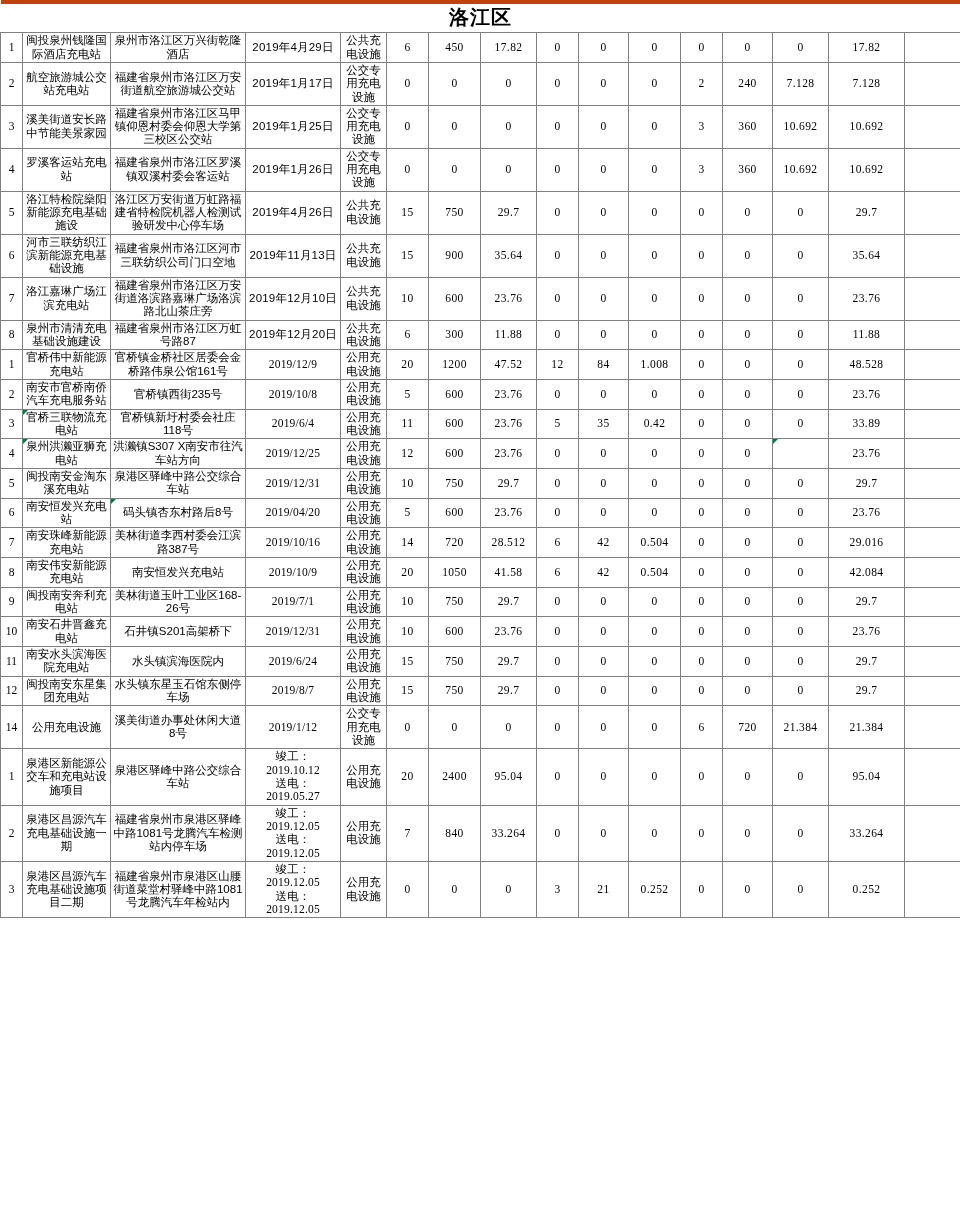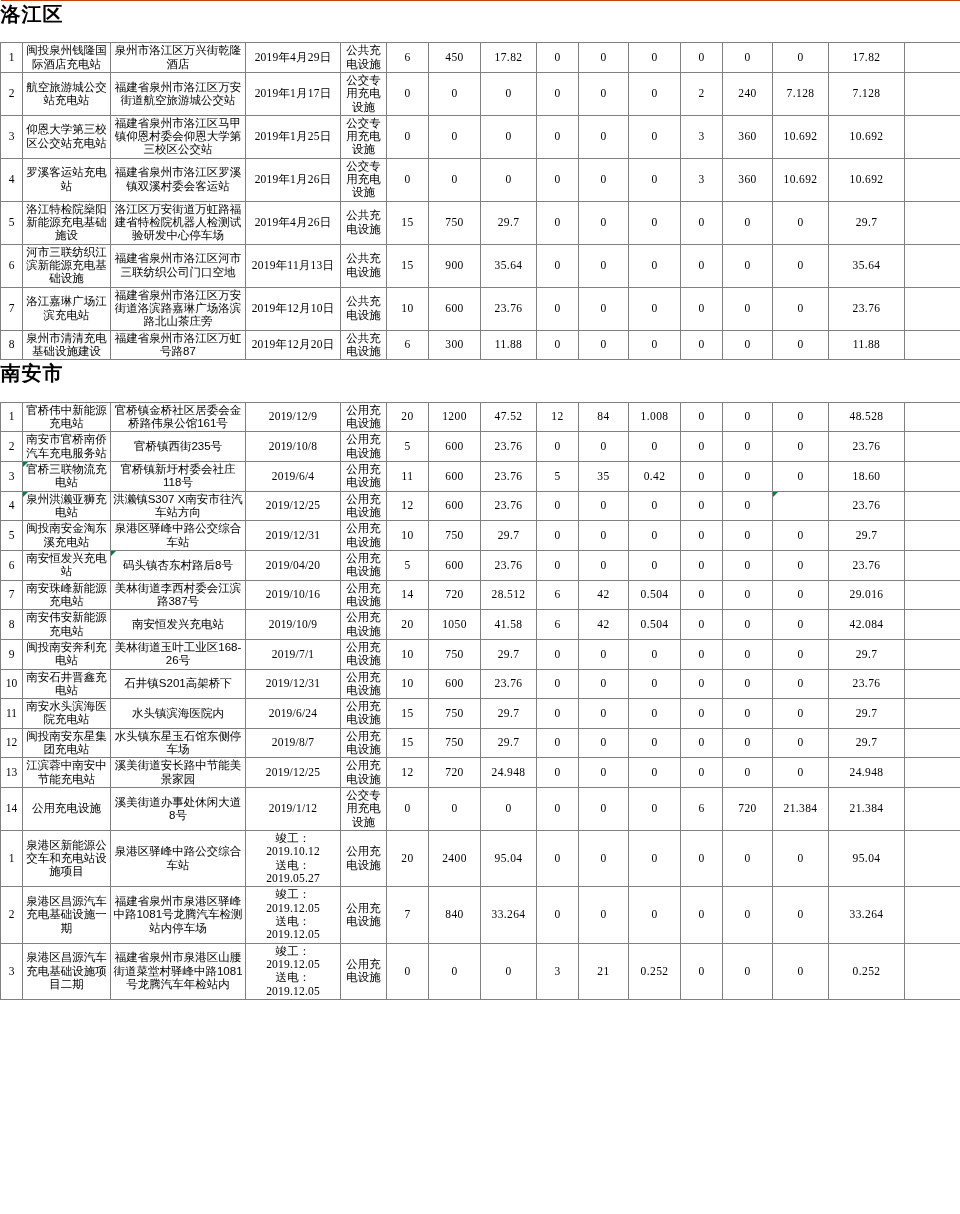"洛江区" tr.section-row td { border-top: 1px solid #c2410c -> 4px solid #c2410c; padding: 2px 0 16px 0 -> 2px 0 3px 0; text-align: left -> center }
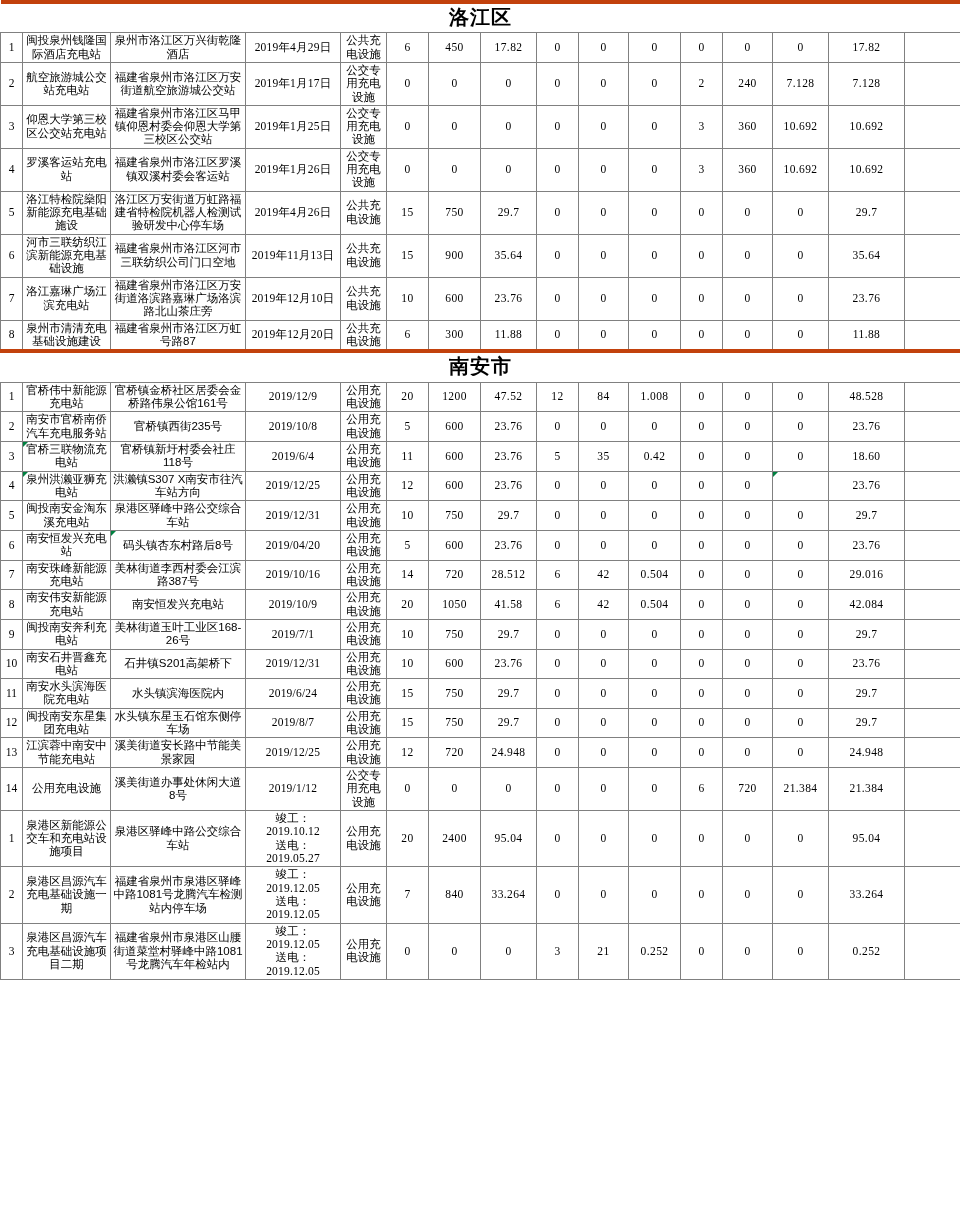"2019年4月29日" td.date.cnstyle { font-family: Liberation Serif, serif -> Liberation Sans, sans-serif }
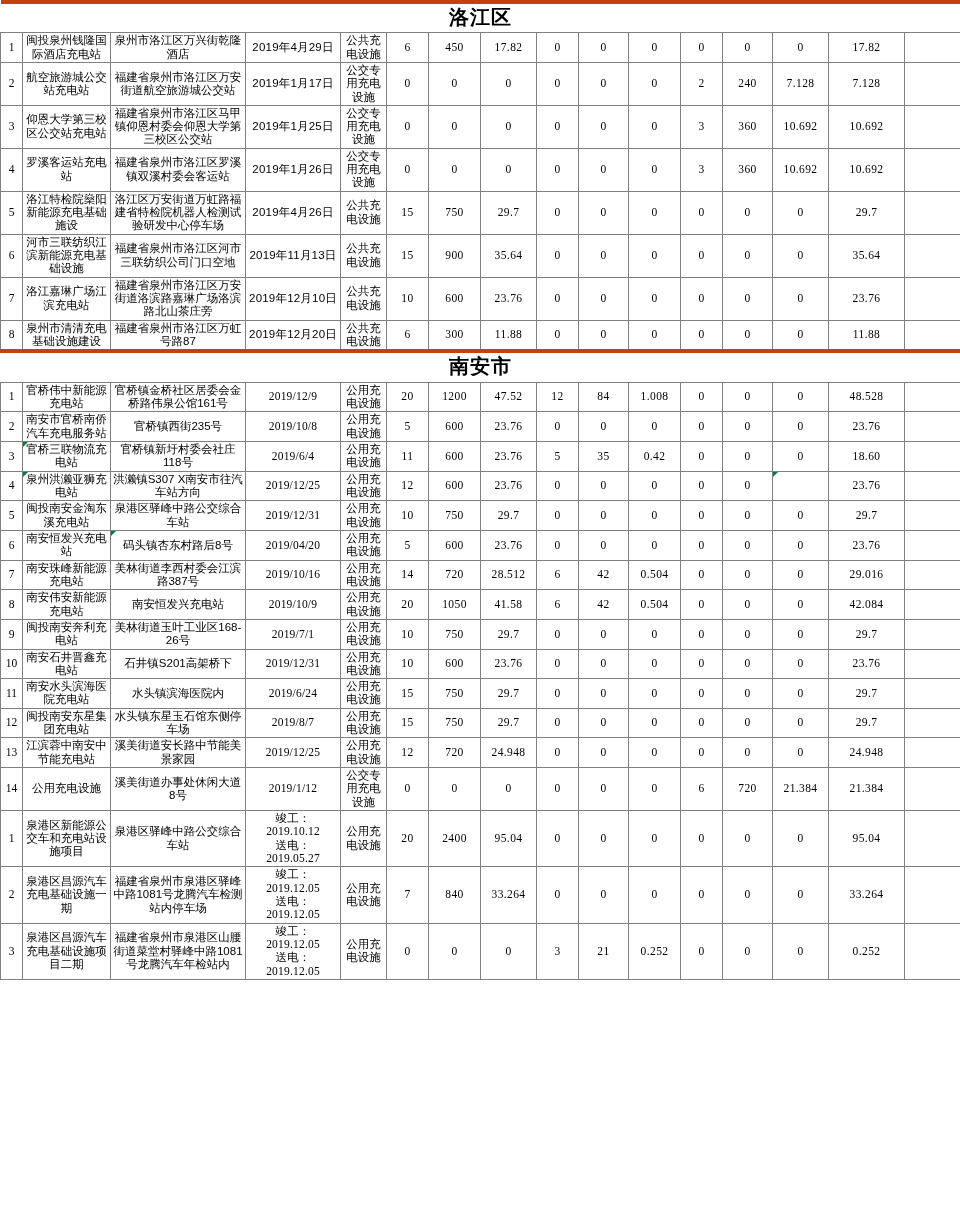"仰恩大学第三校区公交站充电站" td.cn { text: 仰恩大学第三校区公交站充电站 -> 溪美街道安长路中节能美景家园 }
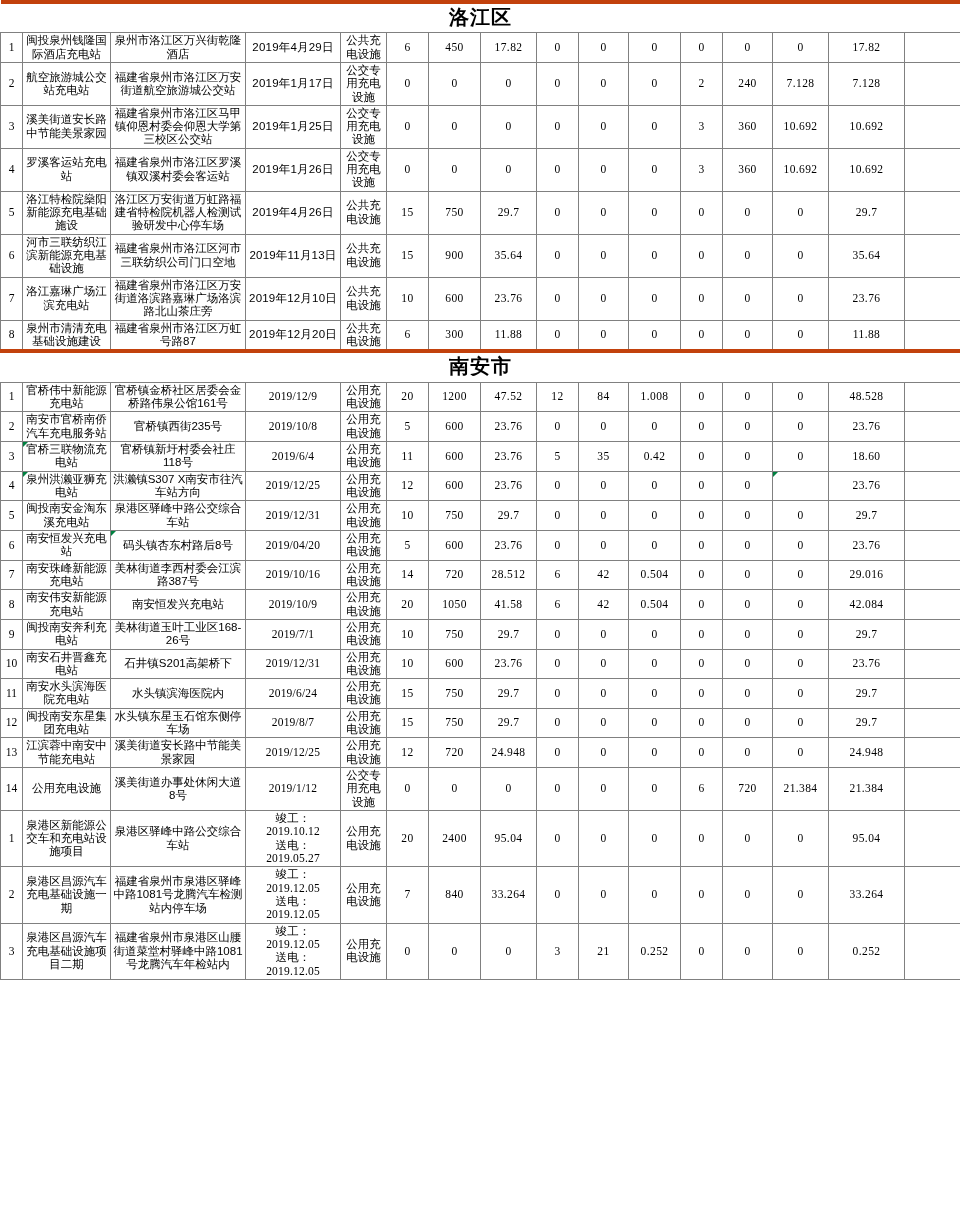"南安市" tr.section-row { html: <tr> <td><span>南安市</span></td> </tr> -> none }
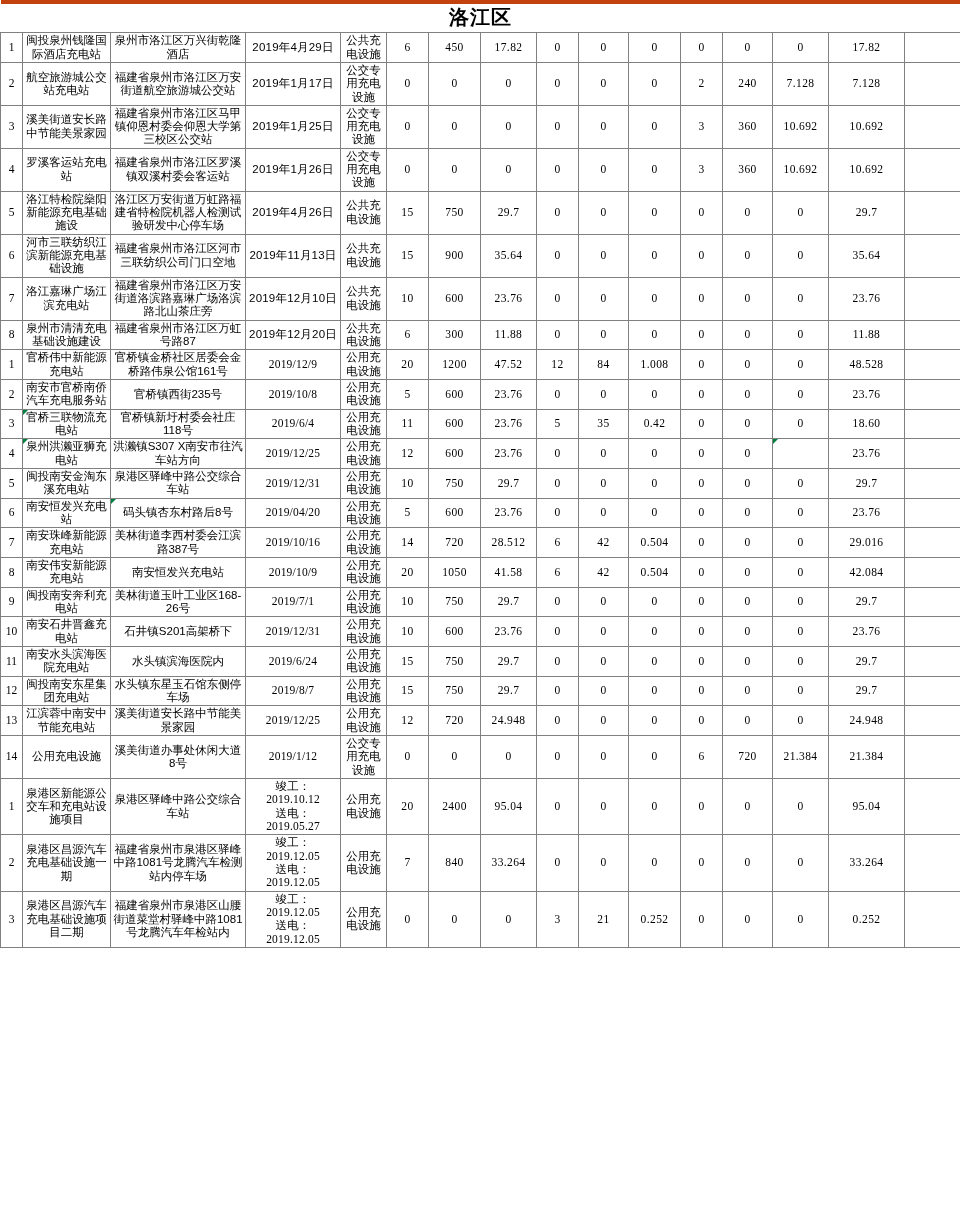"18.60" td.num { text: 18.60 -> 33.89 }
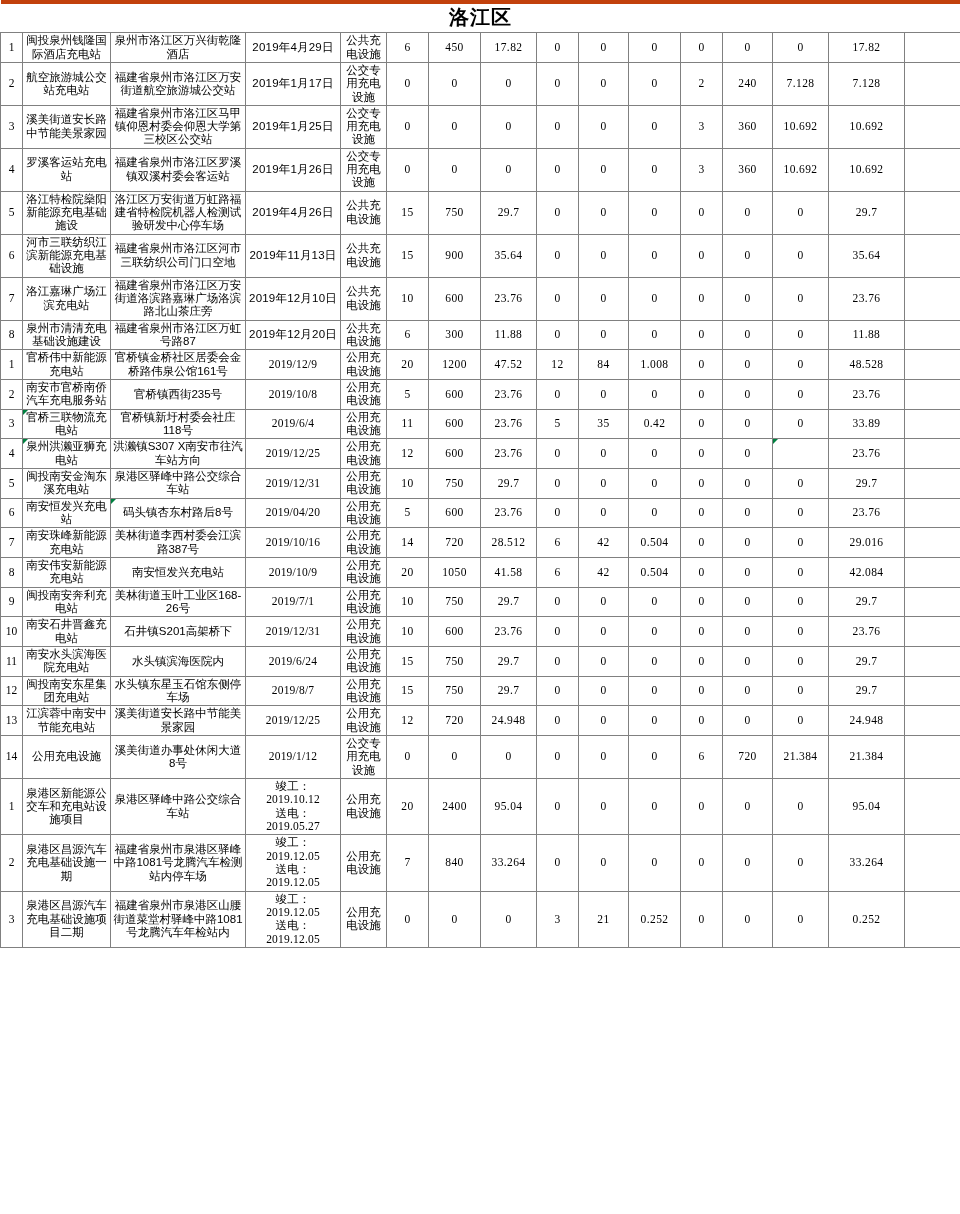"13" tr { html: <tr> <td>13</td> <td>江滨蓉中南安中节能充电站</td> <td>溪美街道安长路中节能美景家园</td> <td>2019/12/25</td> <td>公用充电设施</td> <td>12</td> <td>720</td> <td>24.948</td> <td>0</td> <td>0</td> <td>0</td> <td>0</td> <td>0</td> <td>0</td> <td>24.948</td> <td></td> </tr> -> none }
